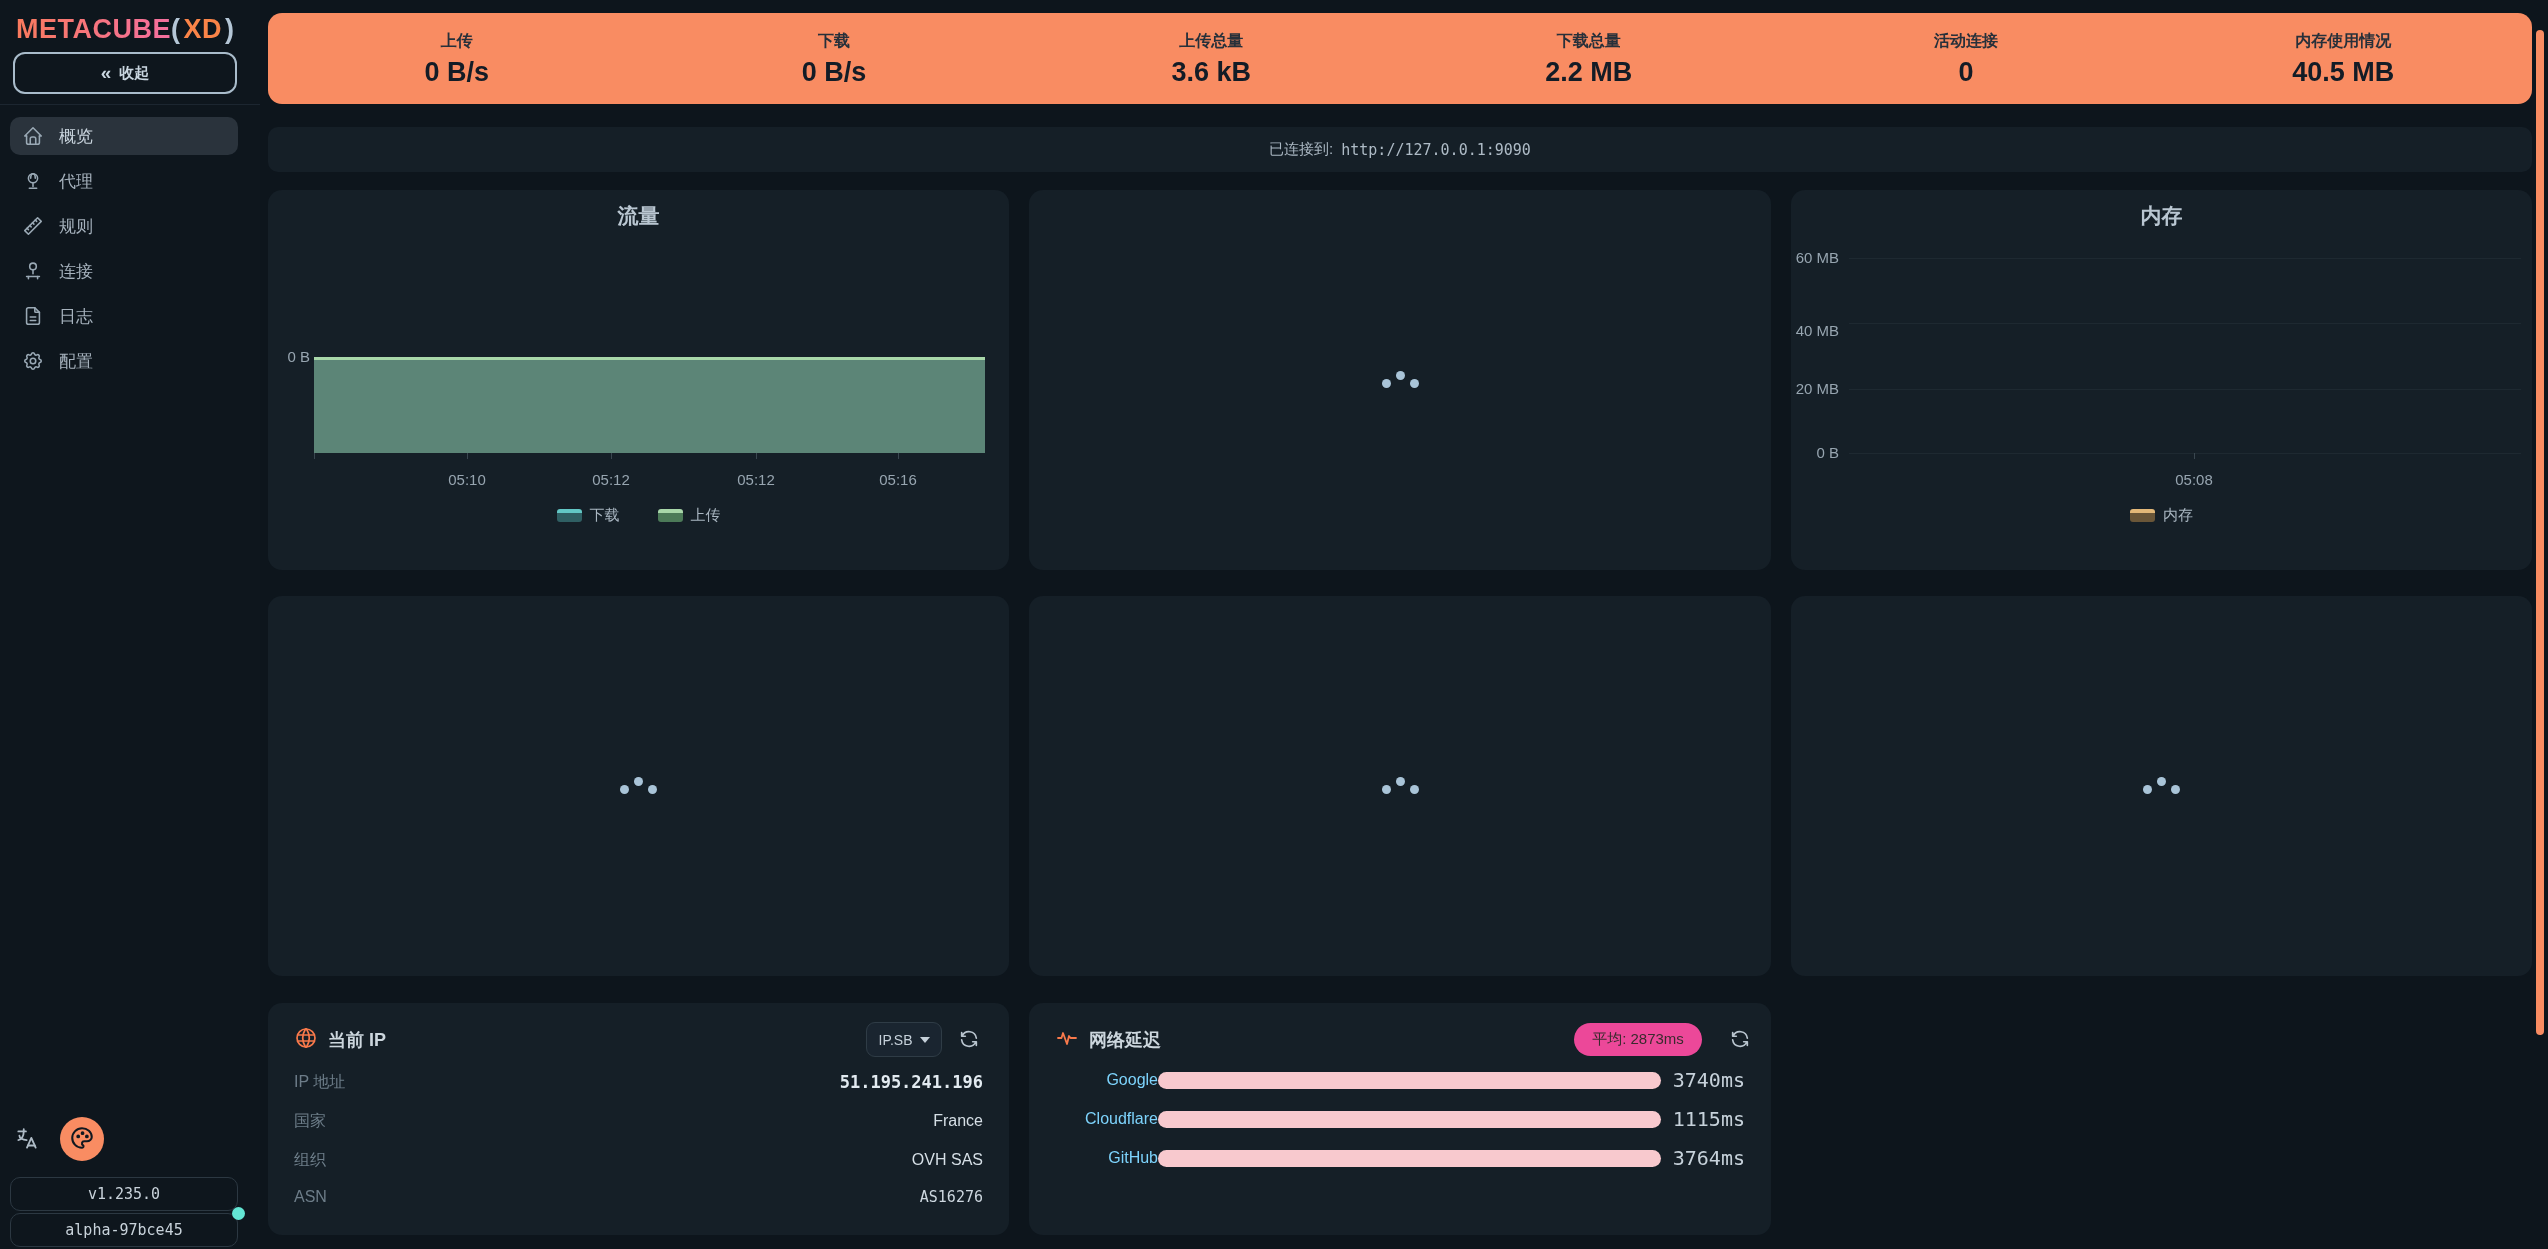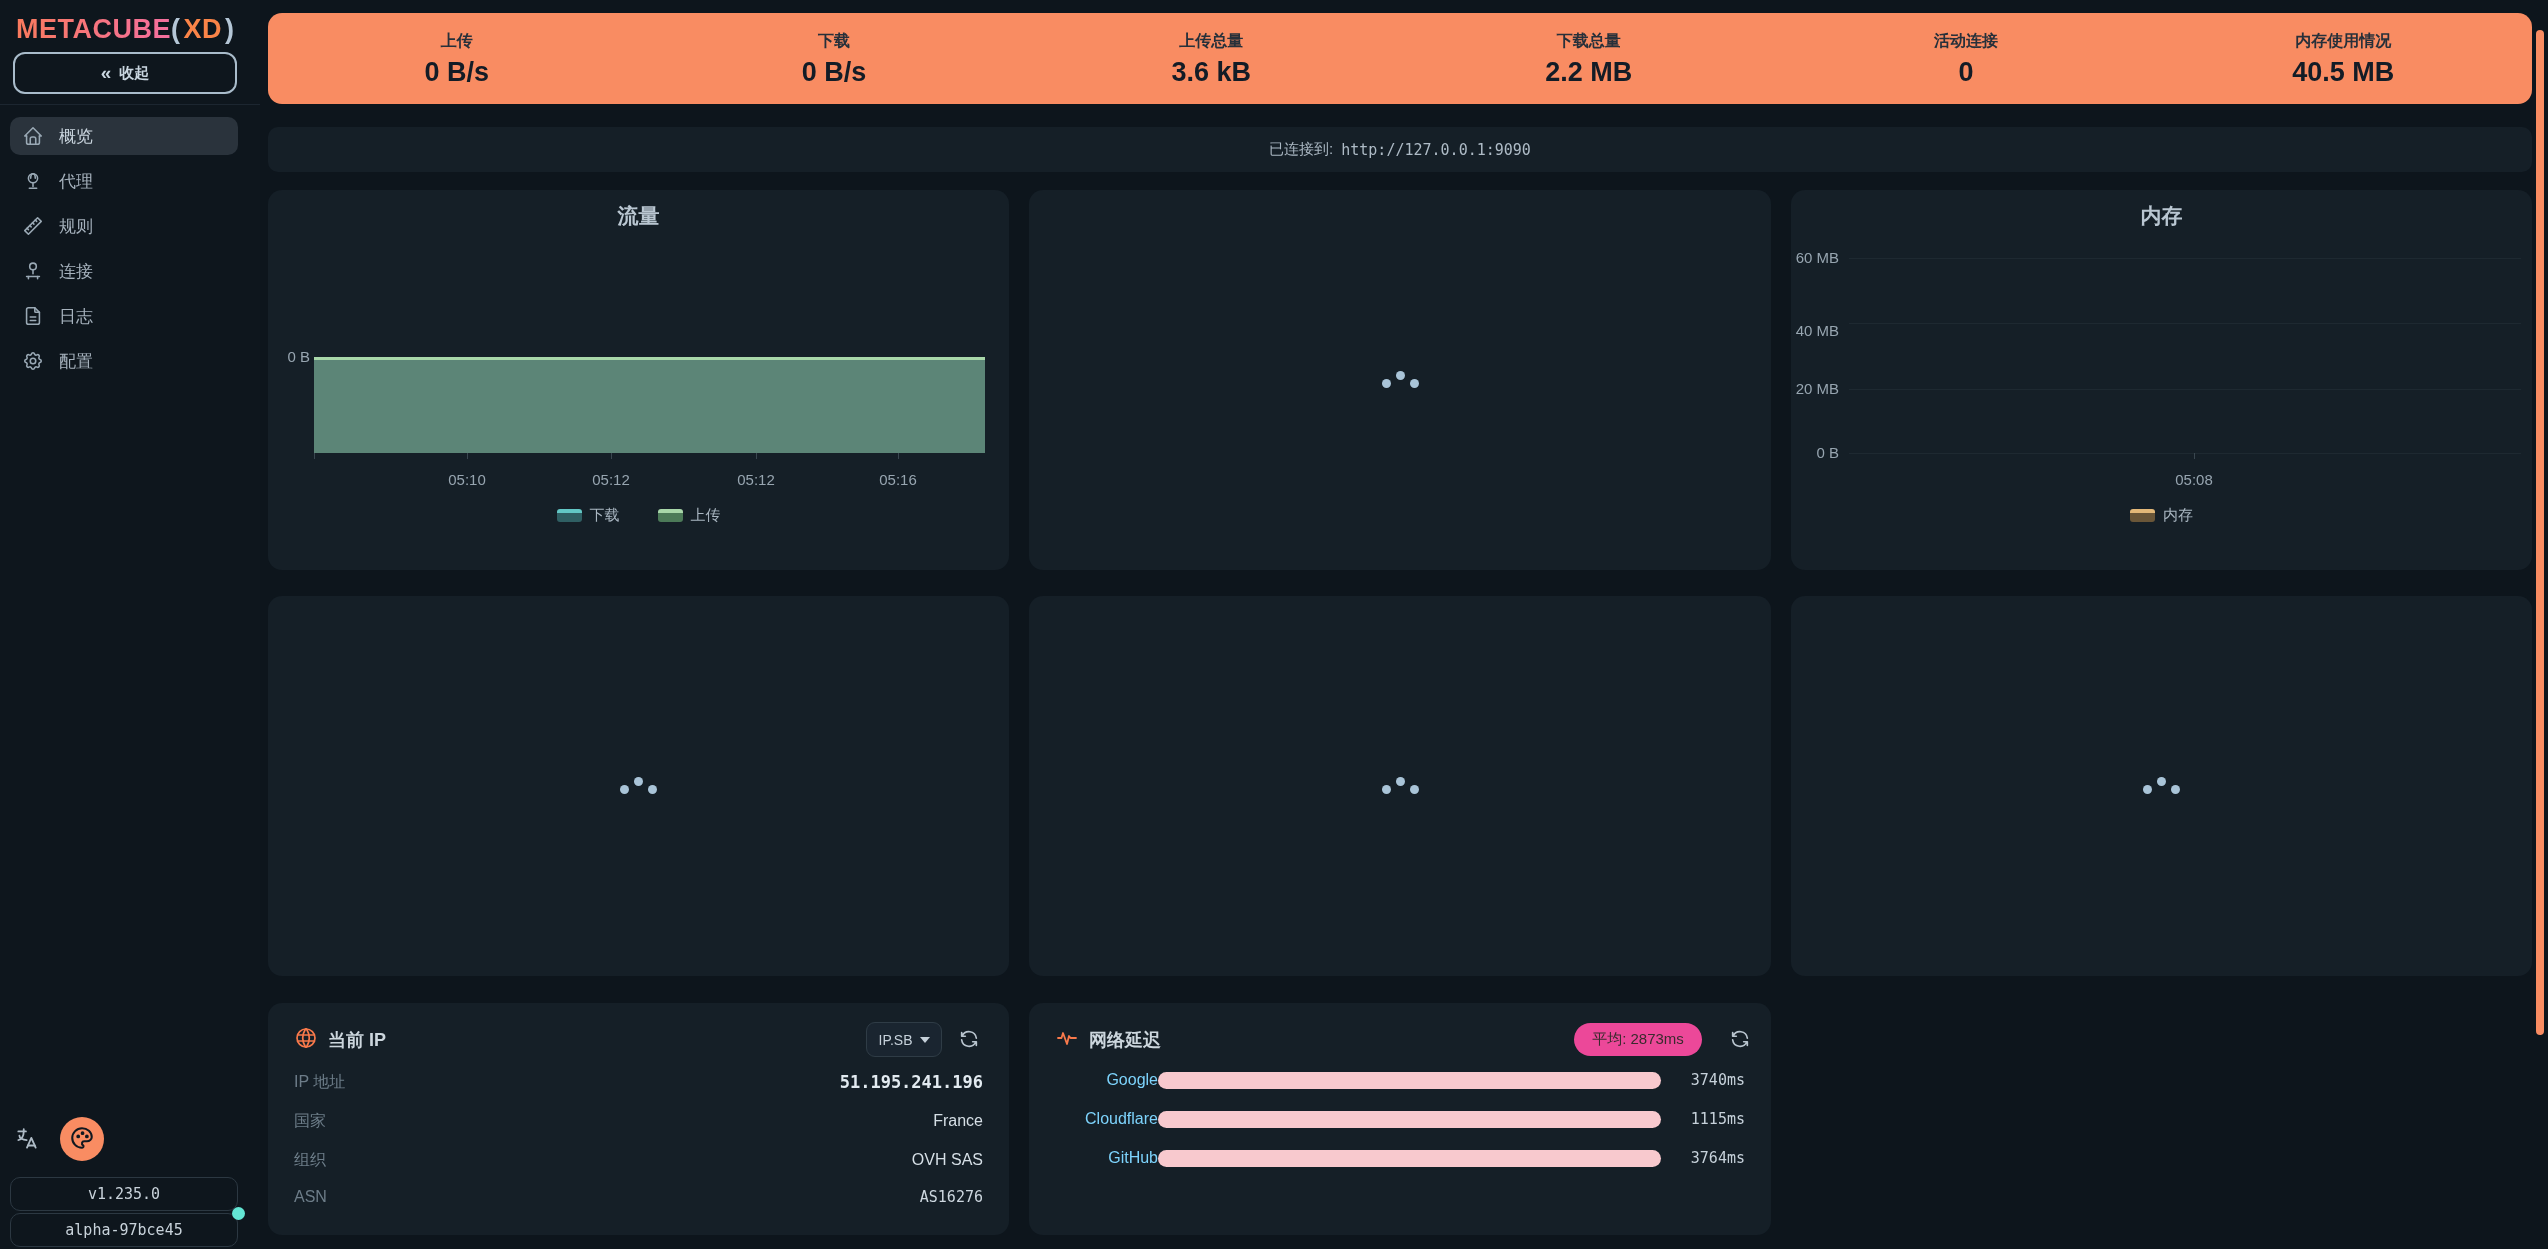"3740ms" .lat-value { font-size: 15px -> 20px }
